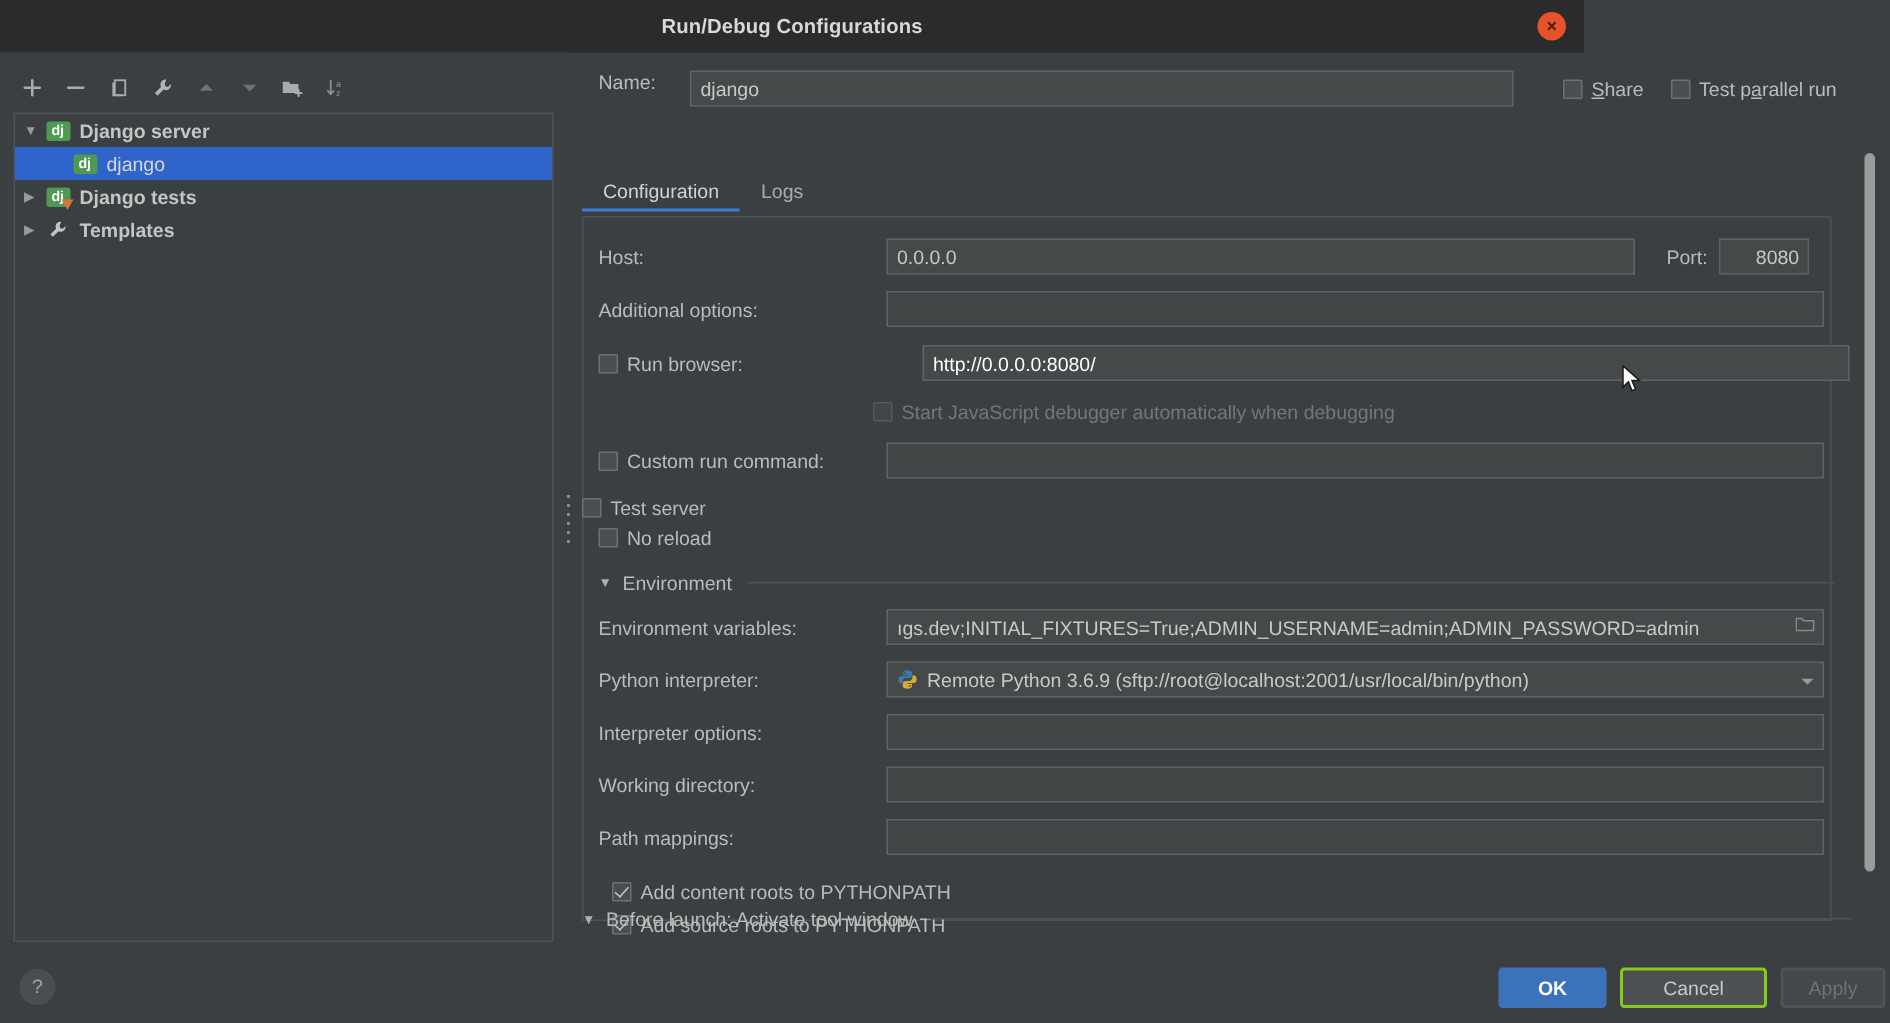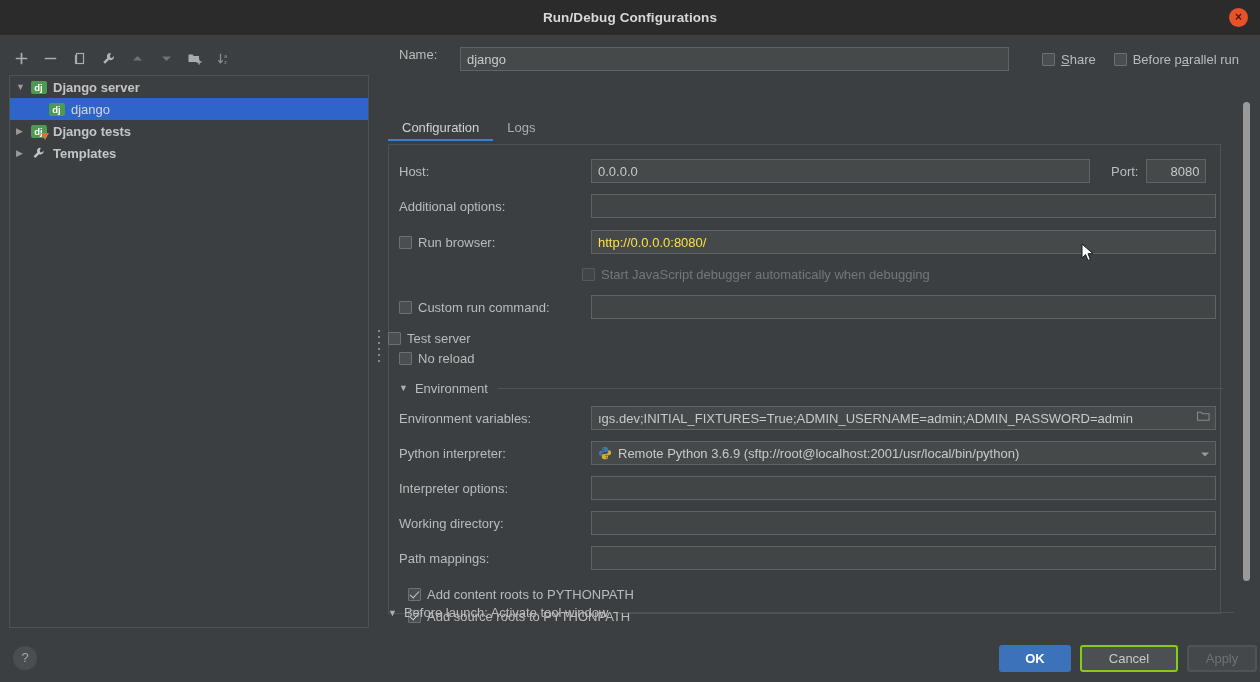"Run/Debug Configurations" .titlebar { width: 1260px -> 1056px }
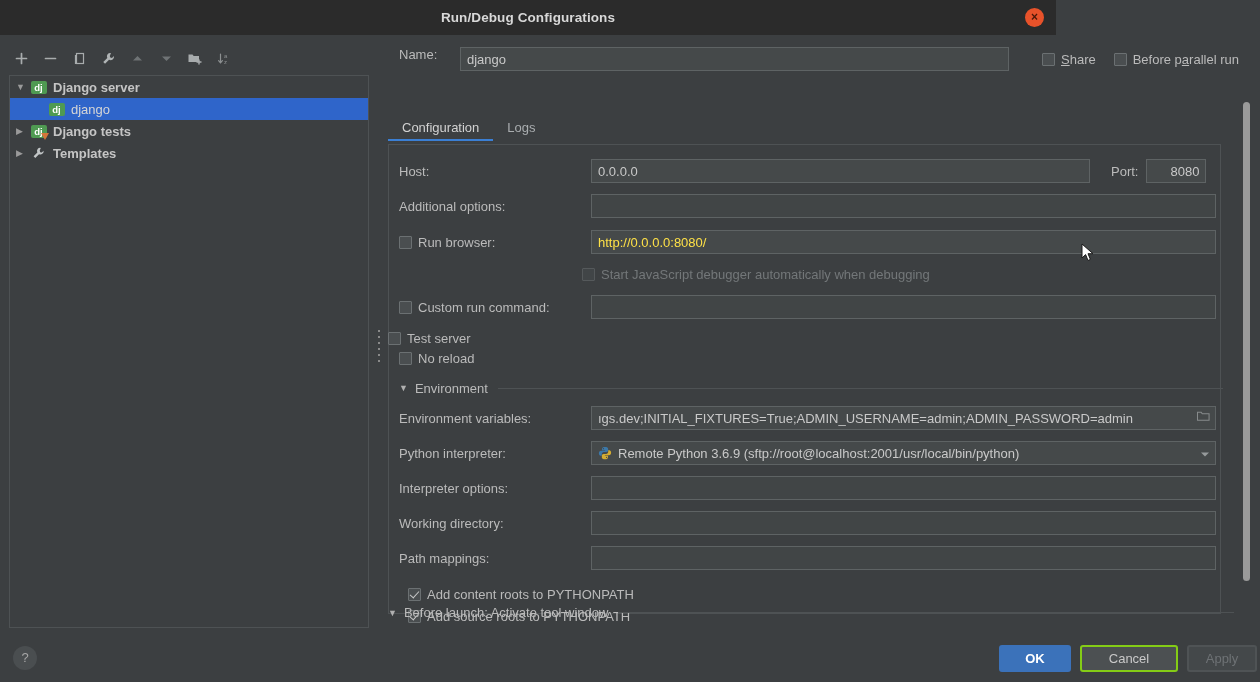"Before p" span { text: Before -> Test }
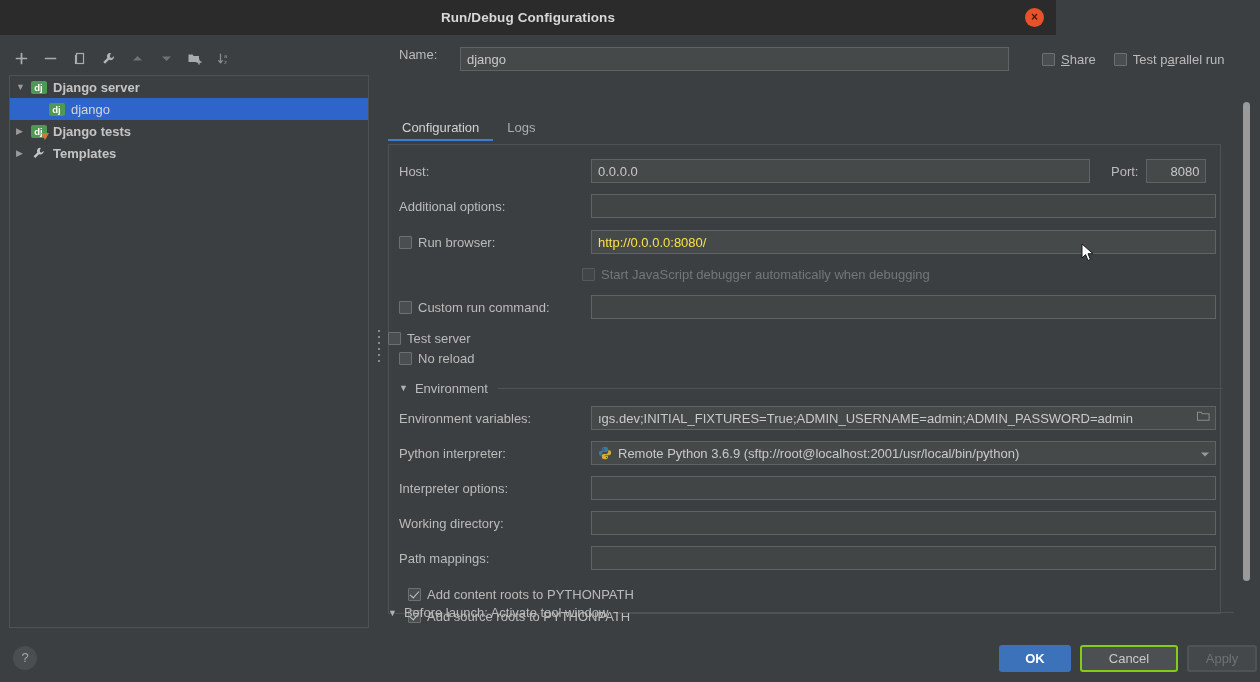"http://0.0.0.0:8080/" .text-input.placeholder { color: #fde047 -> #ffffff; margin-left: none -> 24px }
